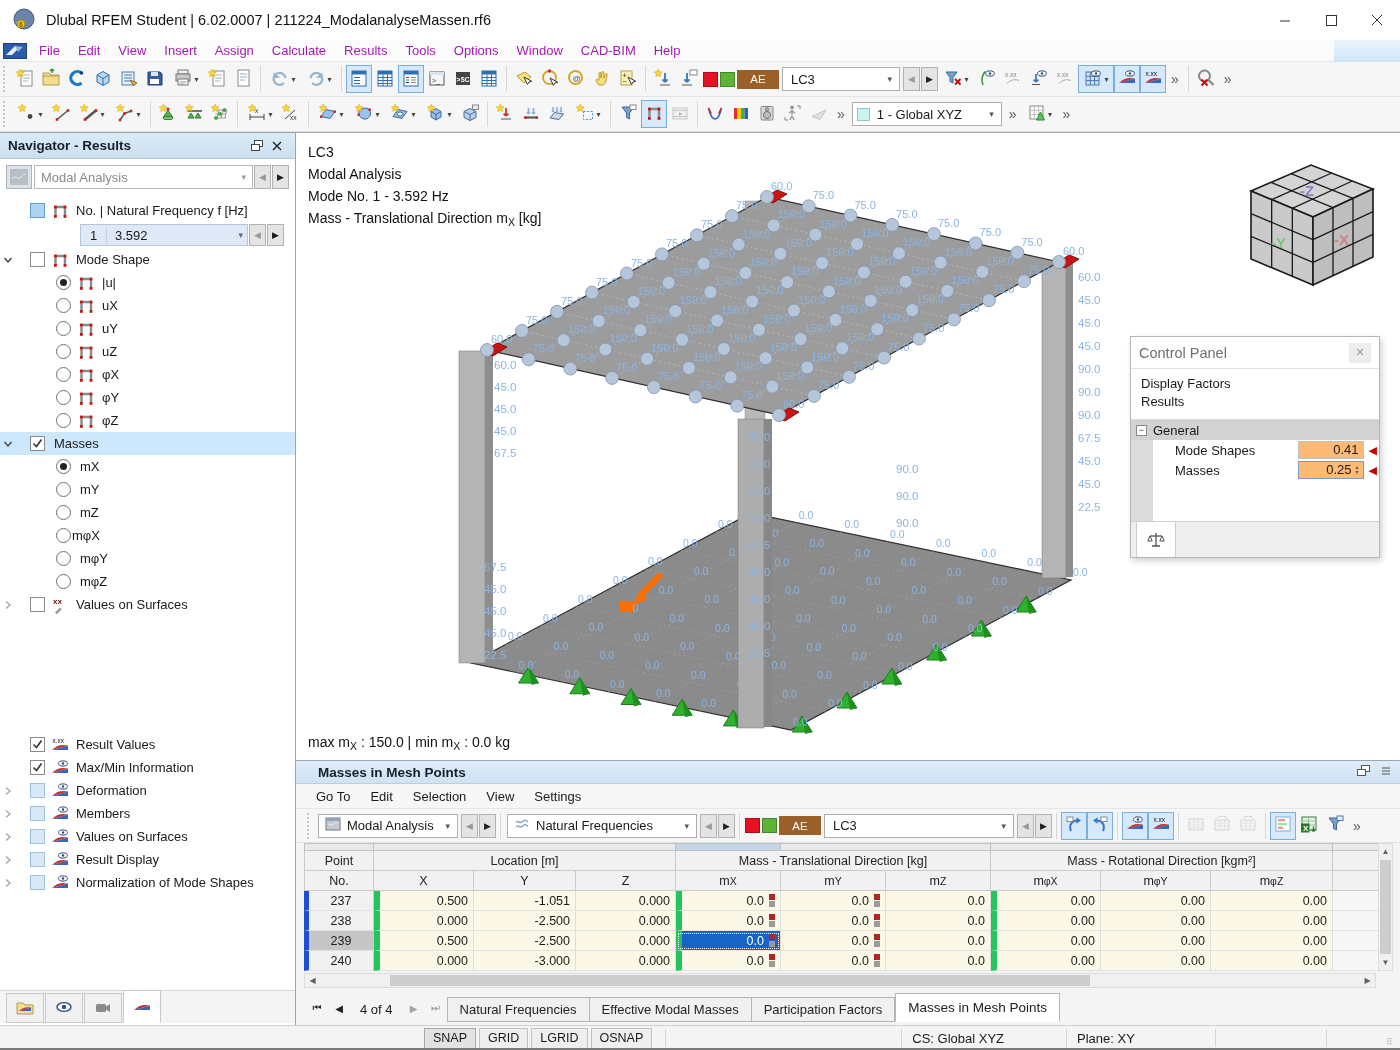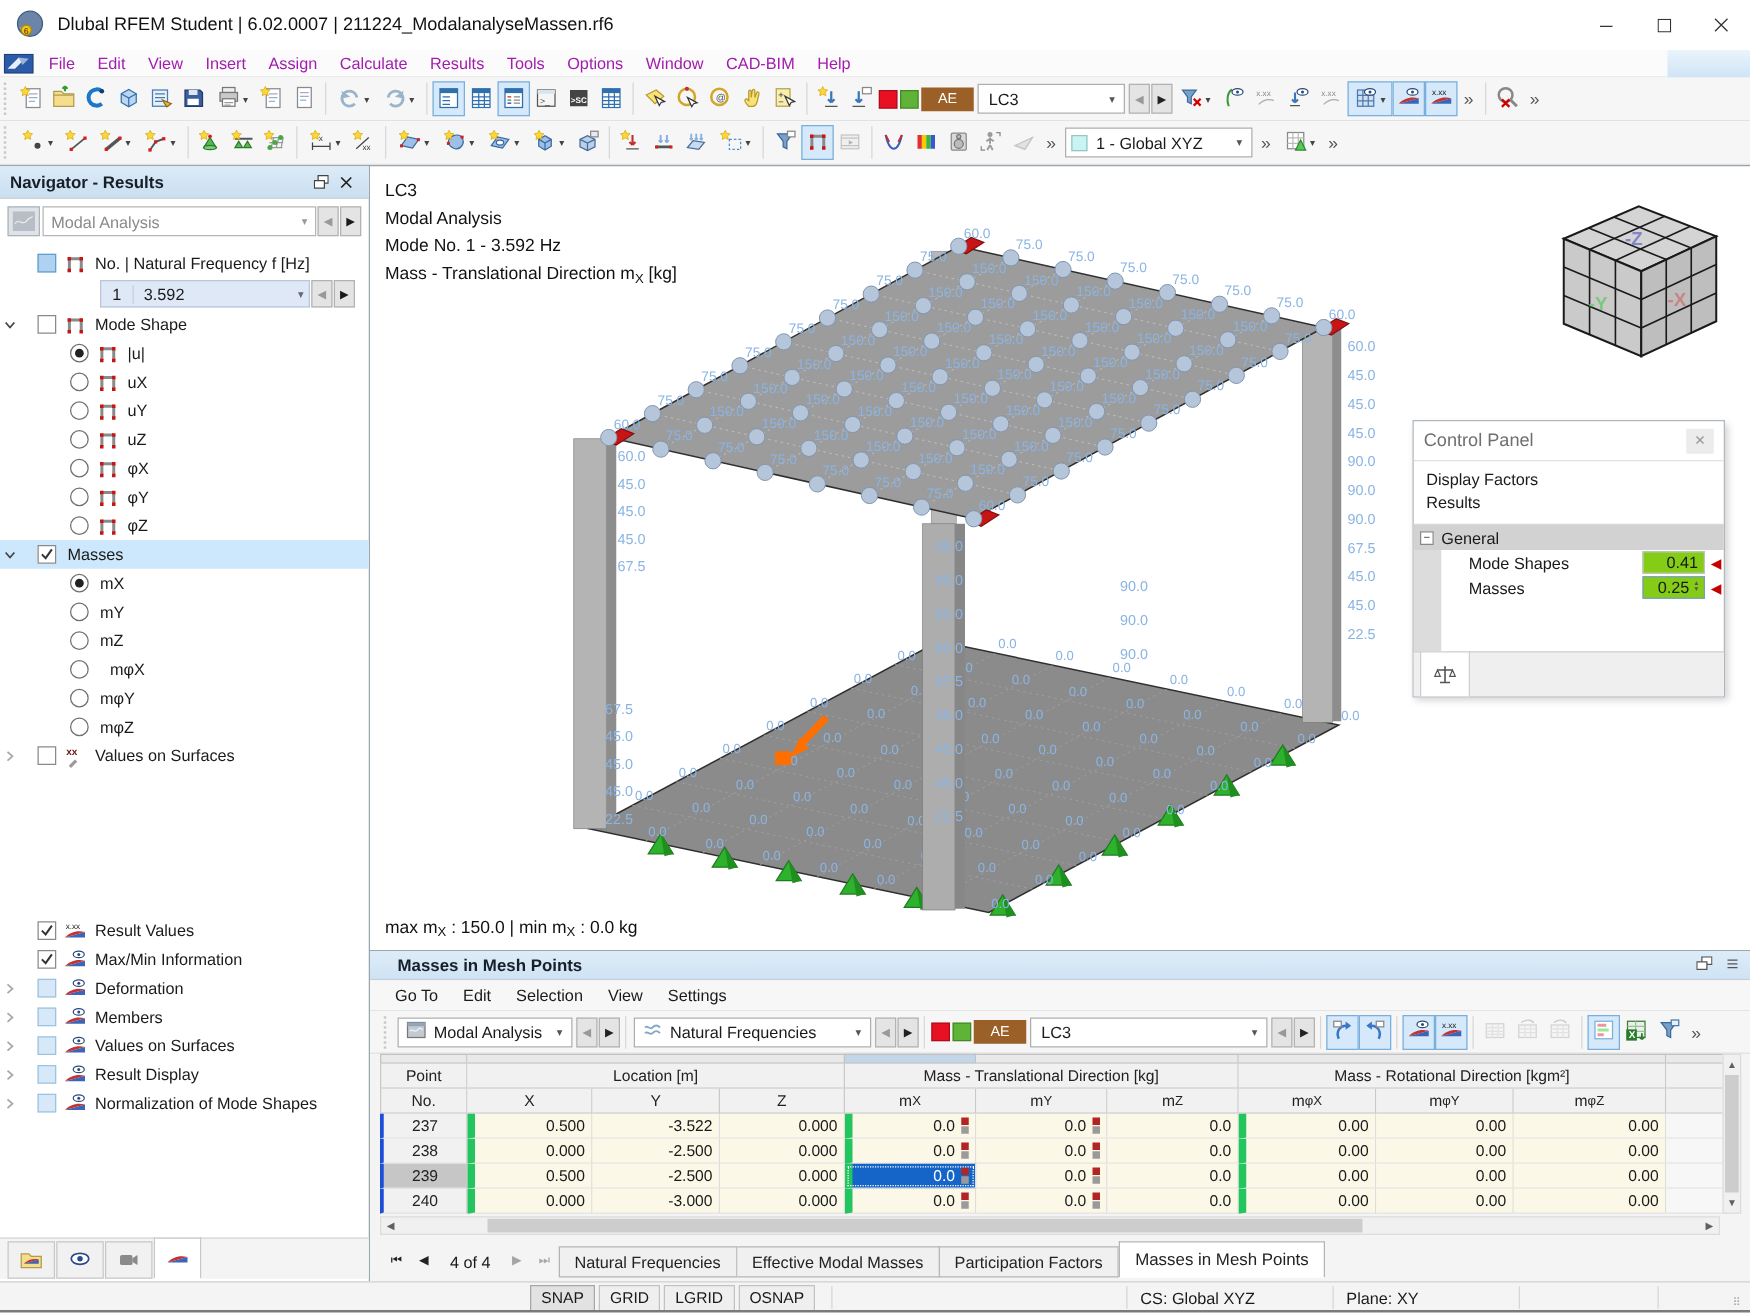"0.41" .cp-val { background: #84cc16 -> #fdba74; width: 50px -> 66px }
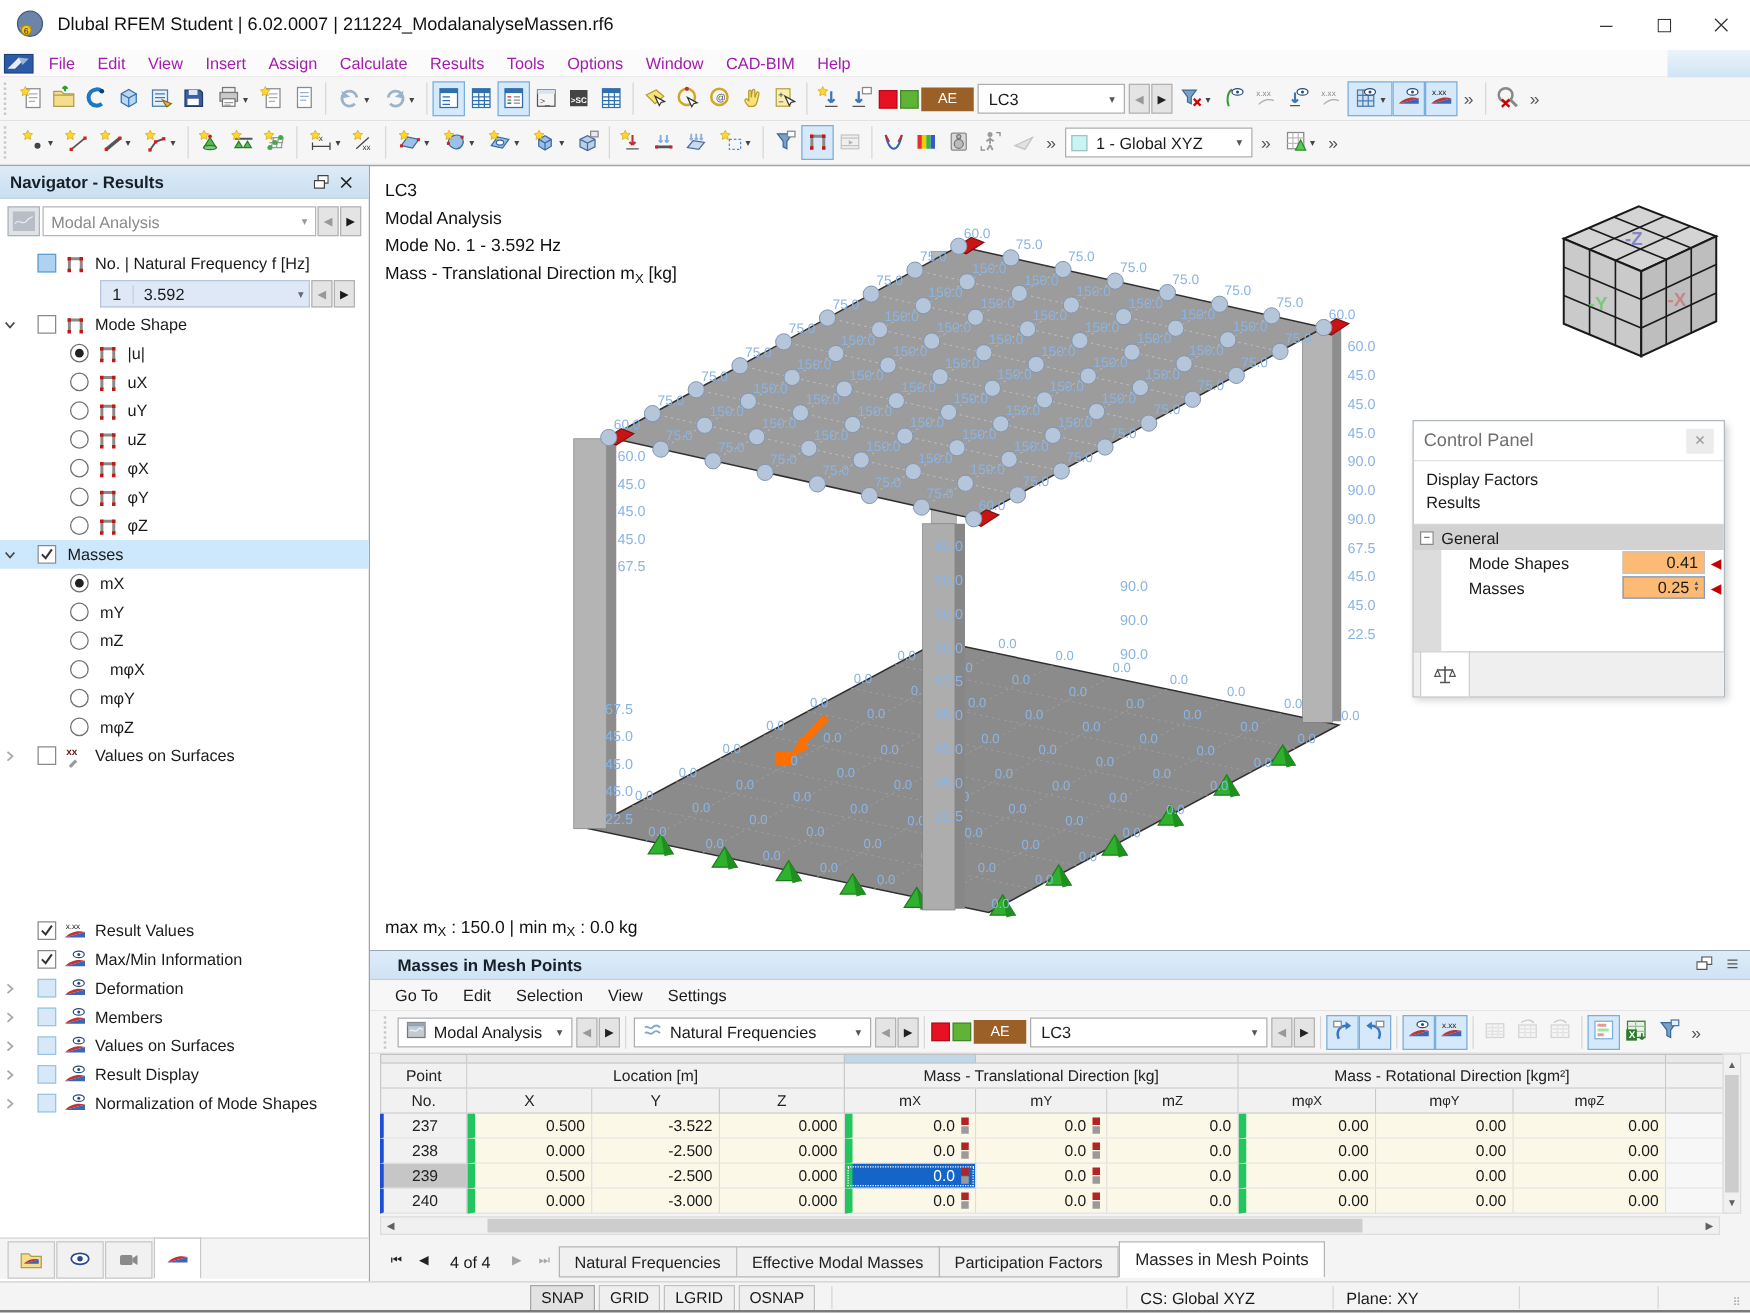"mφX" span.nav-label { margin-left: 17px -> 1px }
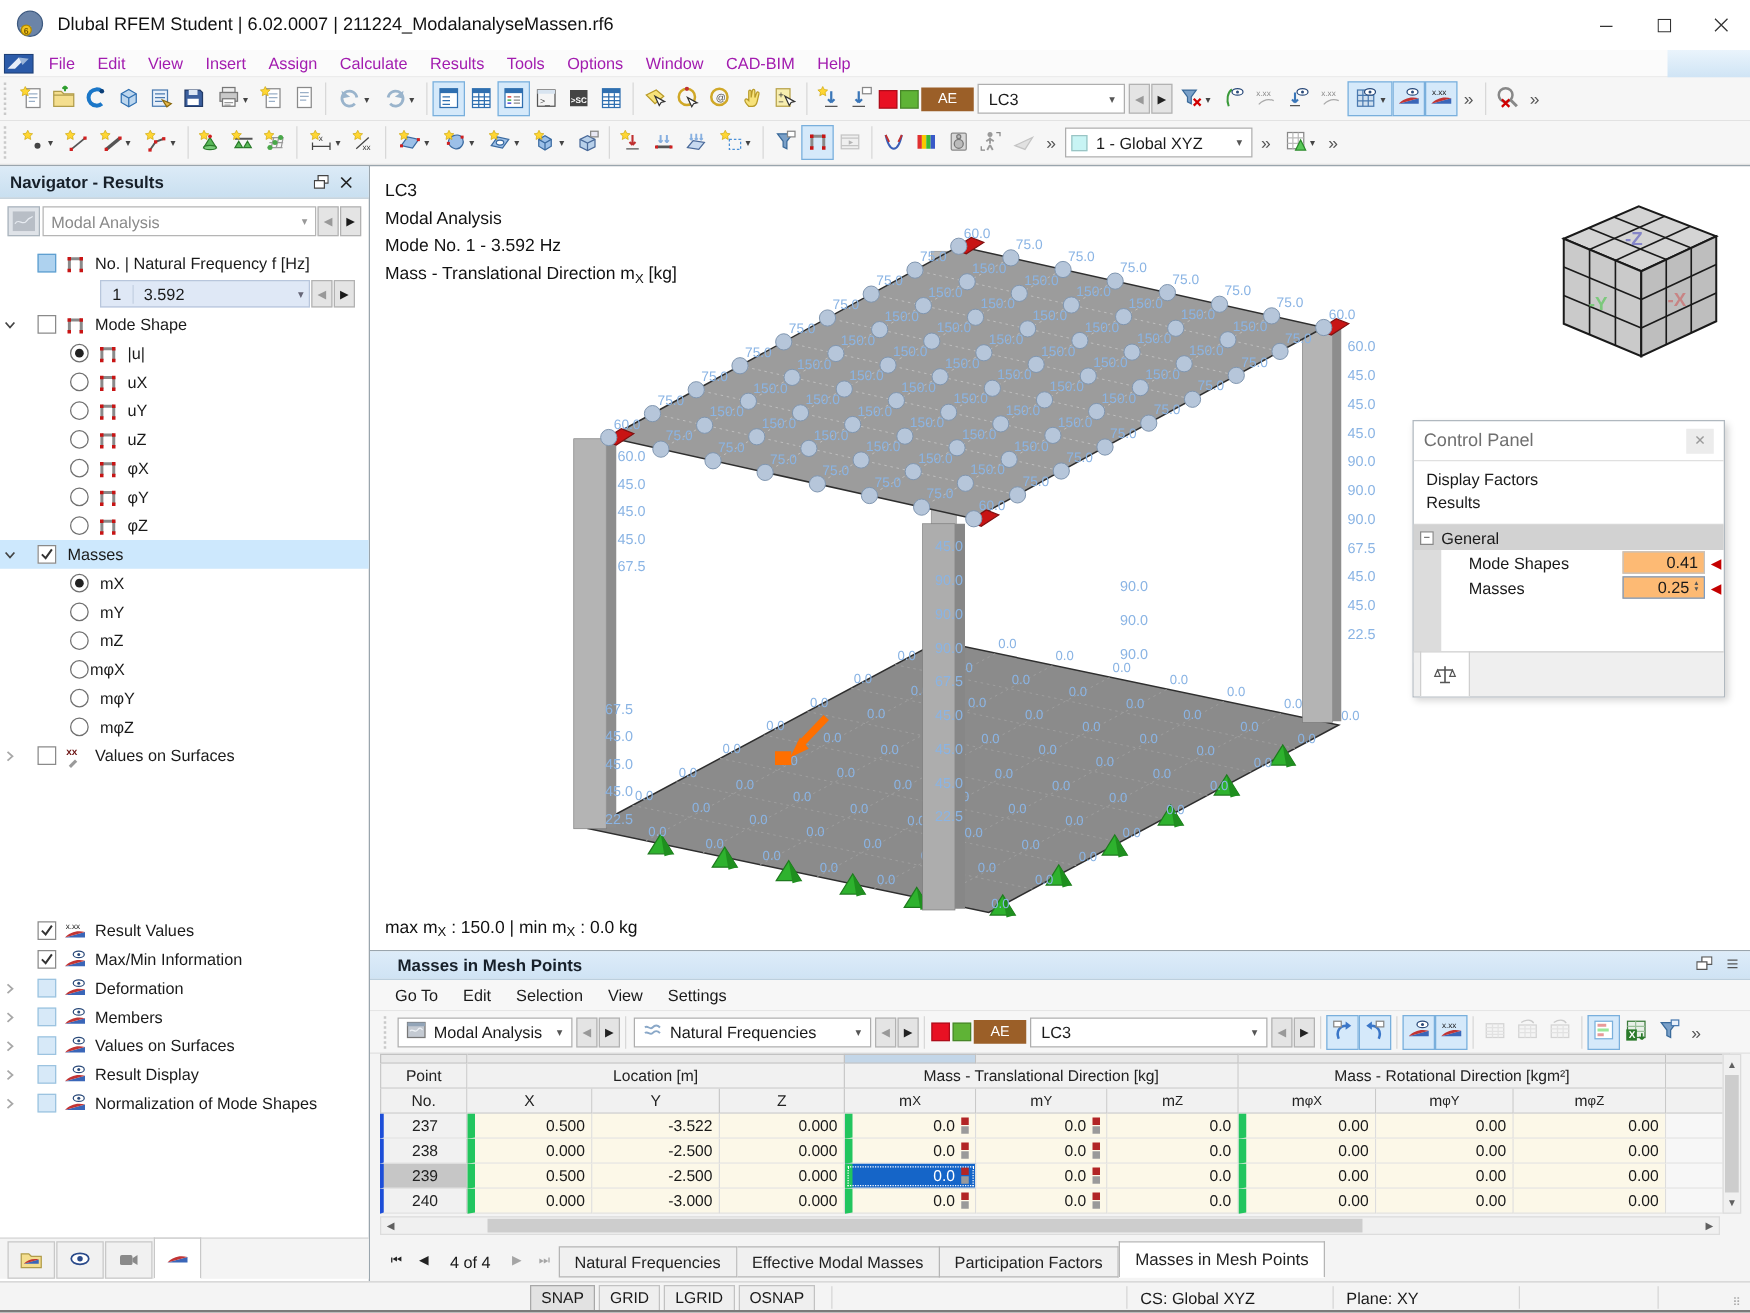"237" .dcell.rowhdr { border-left: 3px solid #1d4ed8 -> 5px solid #1d4ed8 }
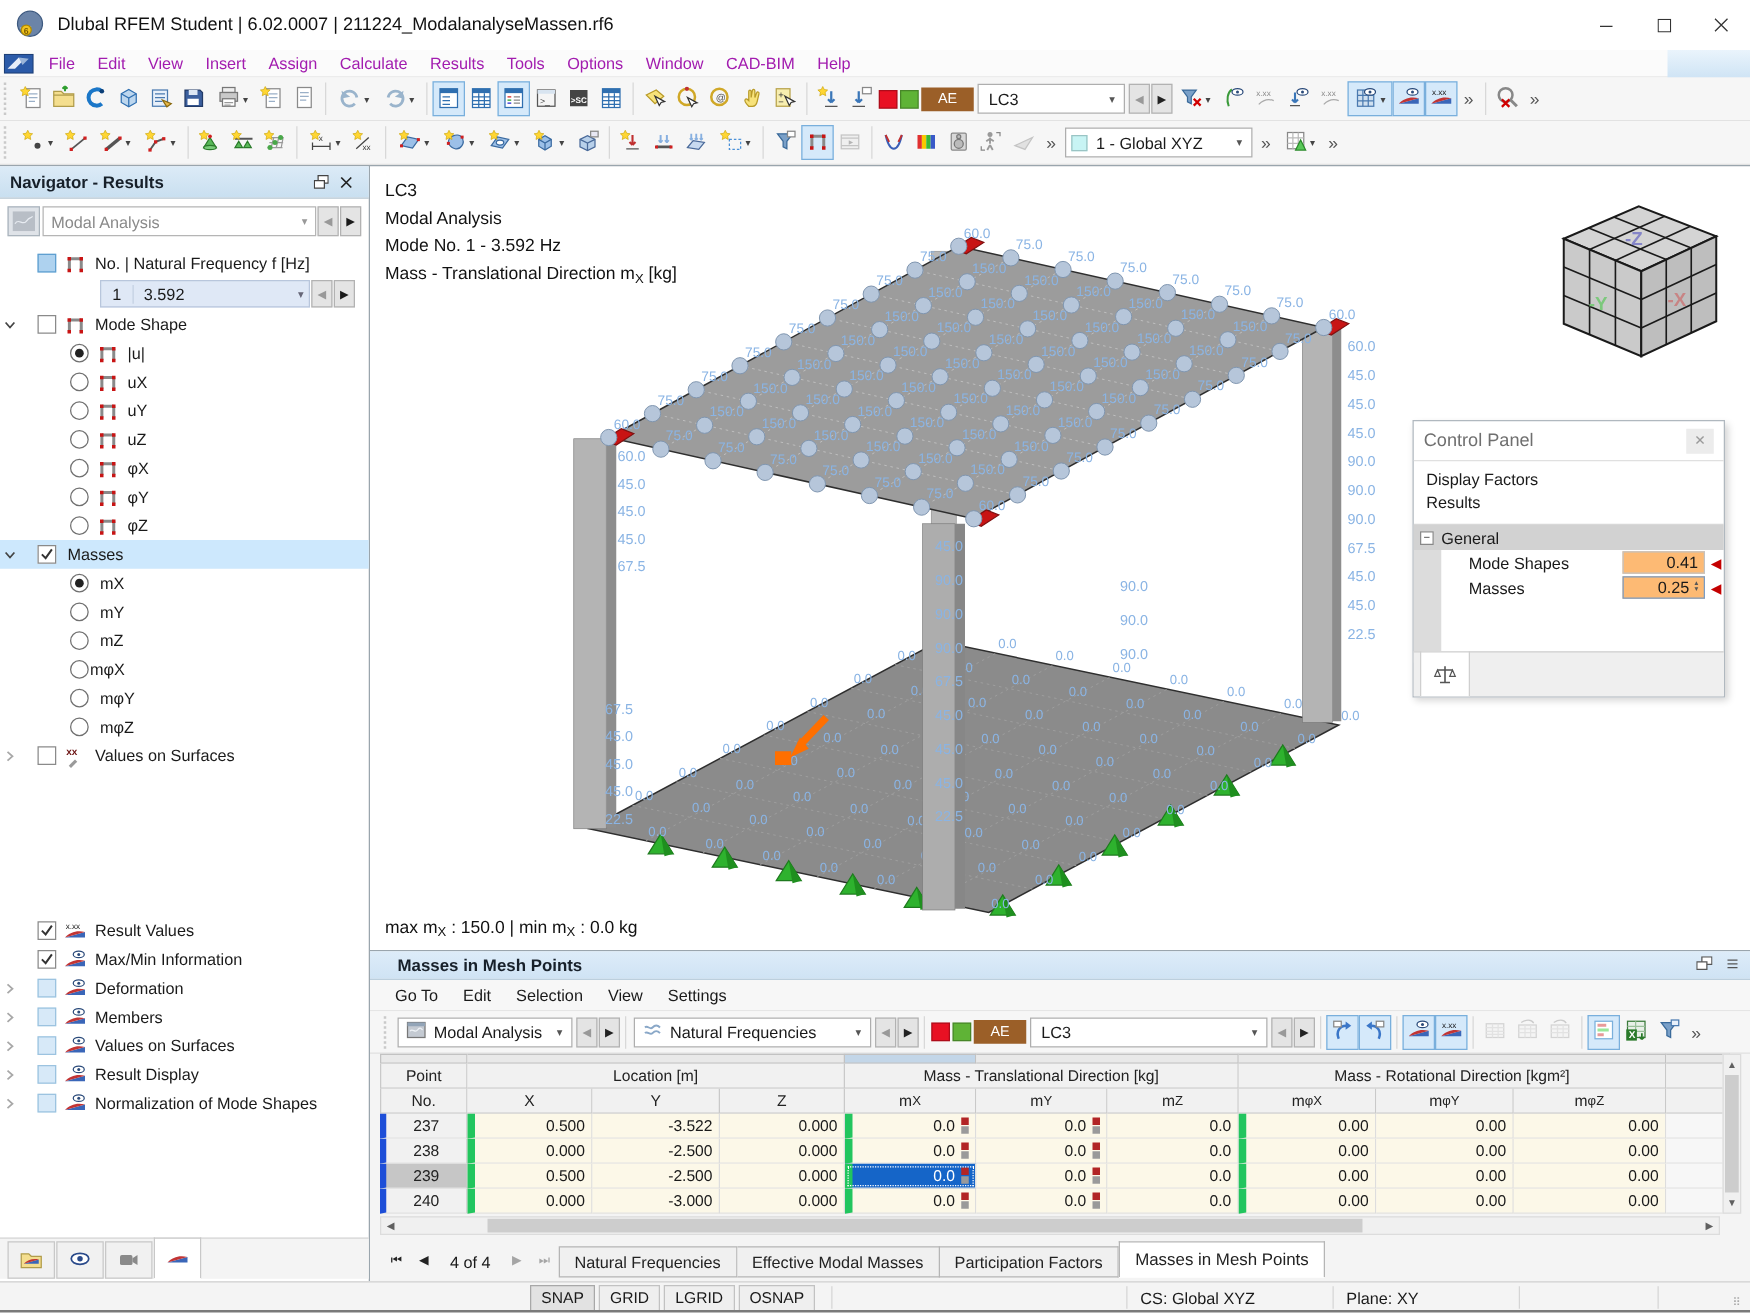"-3.522" span { text: -3.522 -> -1.051 }
